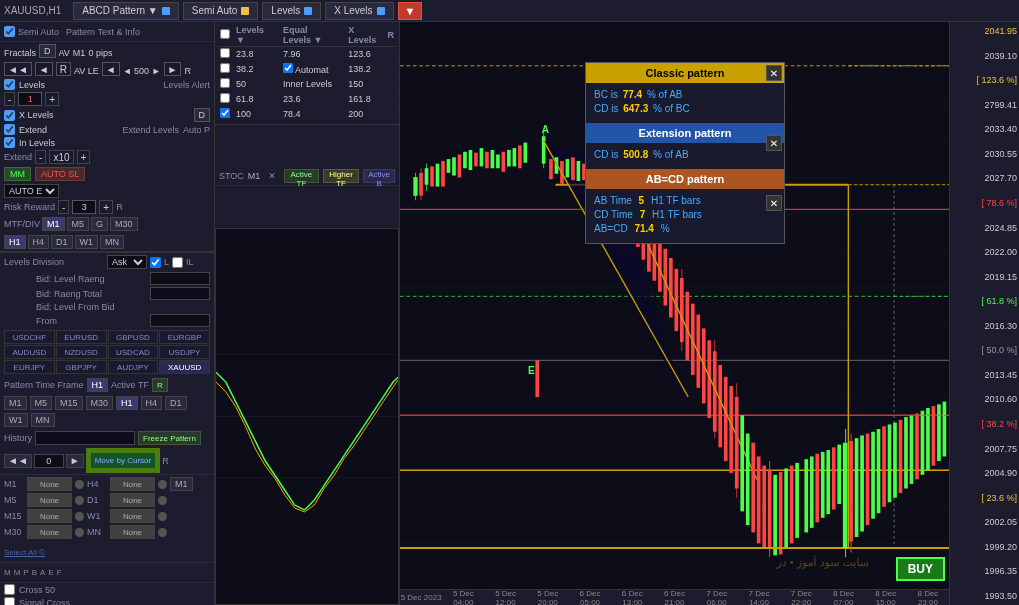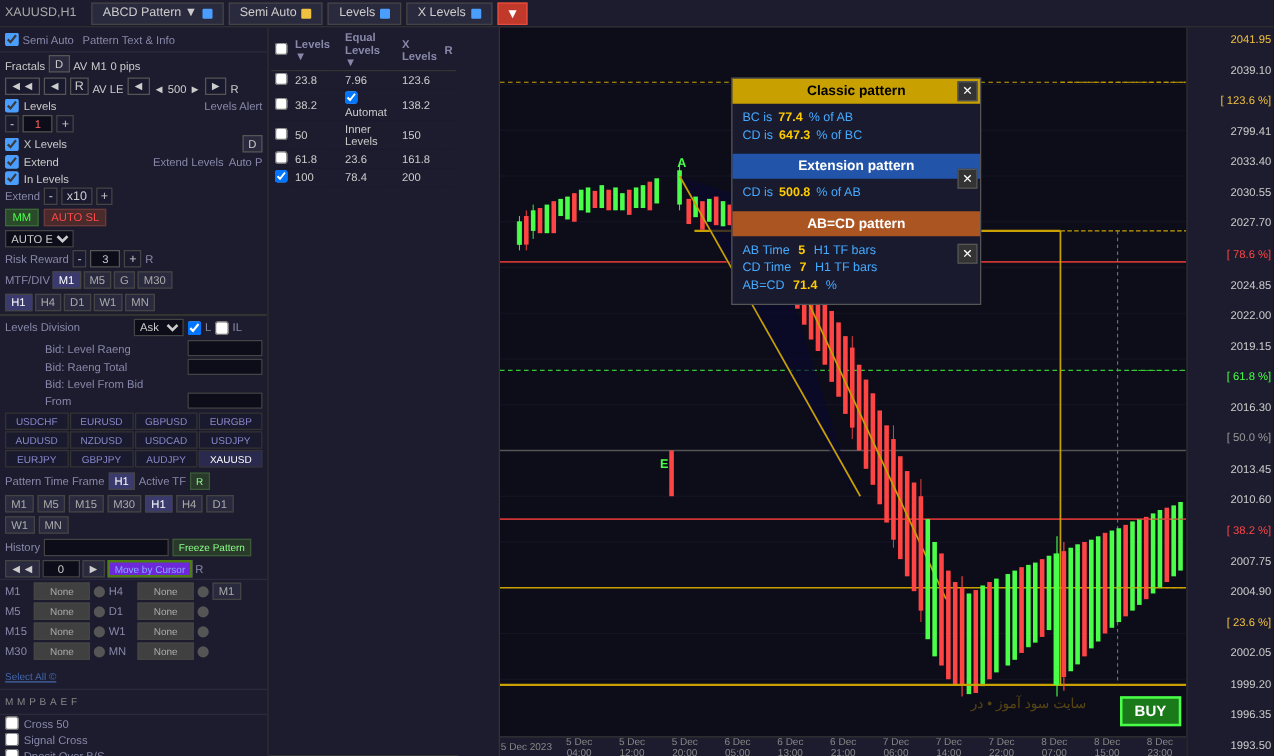"Levels ▼" .mid-panel { flex-direction: row -> column }
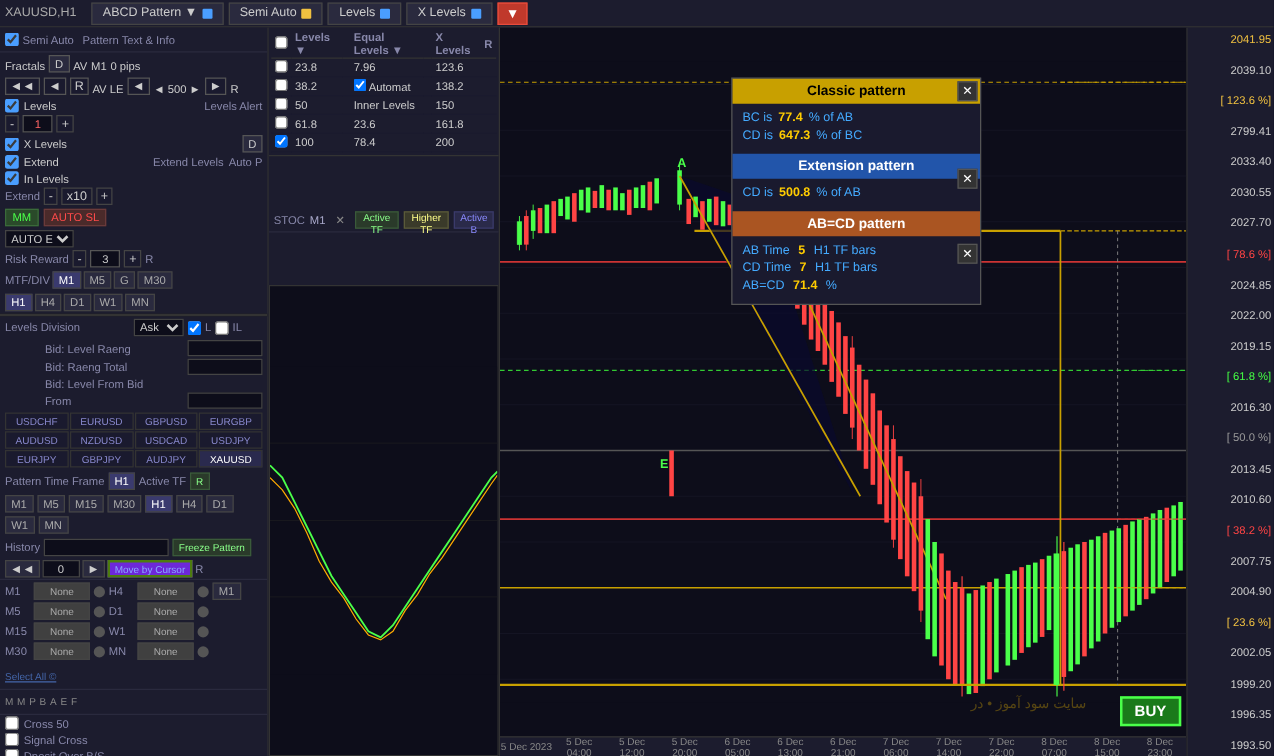"Move by Cursor" .move-btn { background: #6d28d9 -> #14532d; border: 2px solid #4d7c0f -> 5px solid #4d7c0f; height: 14px -> 25px }
